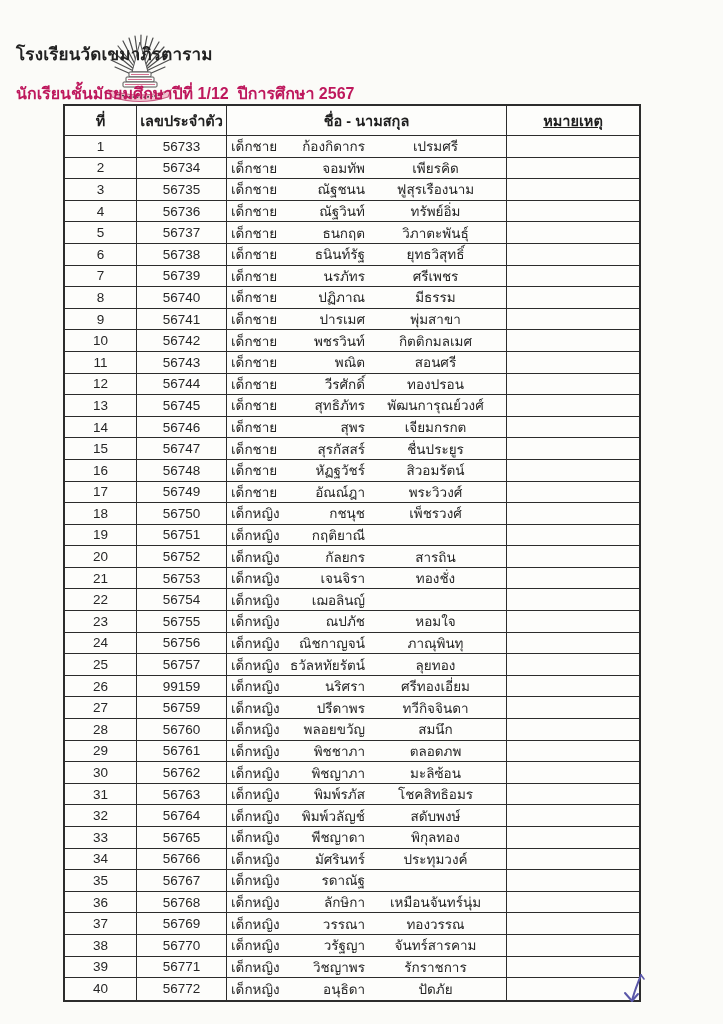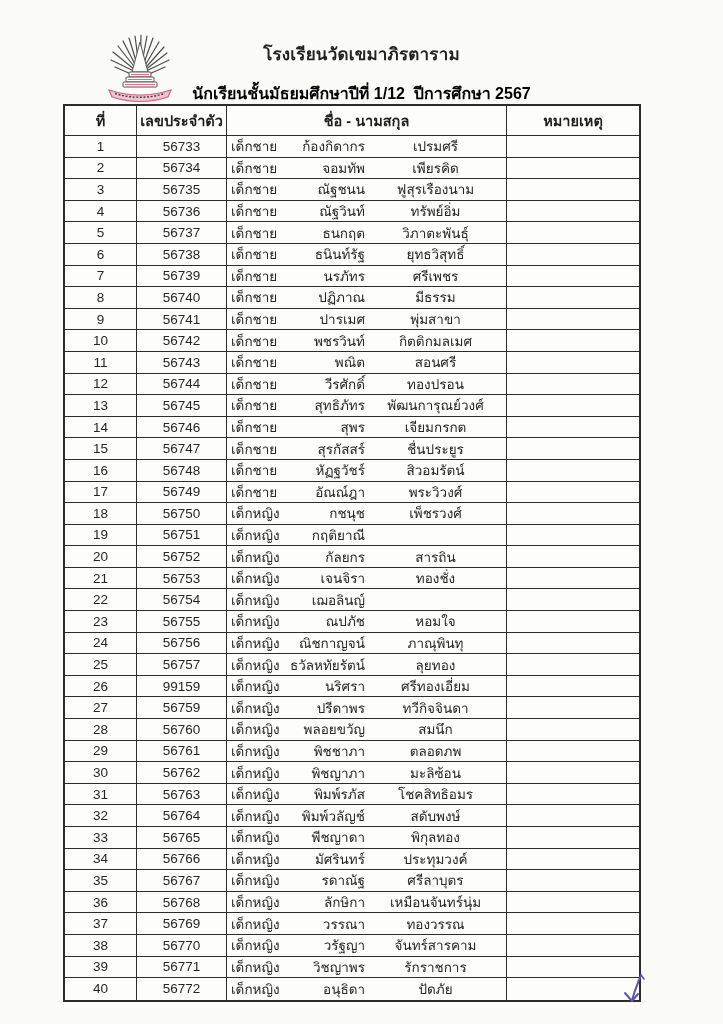"โรงเรียนวัดเขมาภิรตาราม" .doc-head { left: 0 -> 16px; text-align: center -> none }
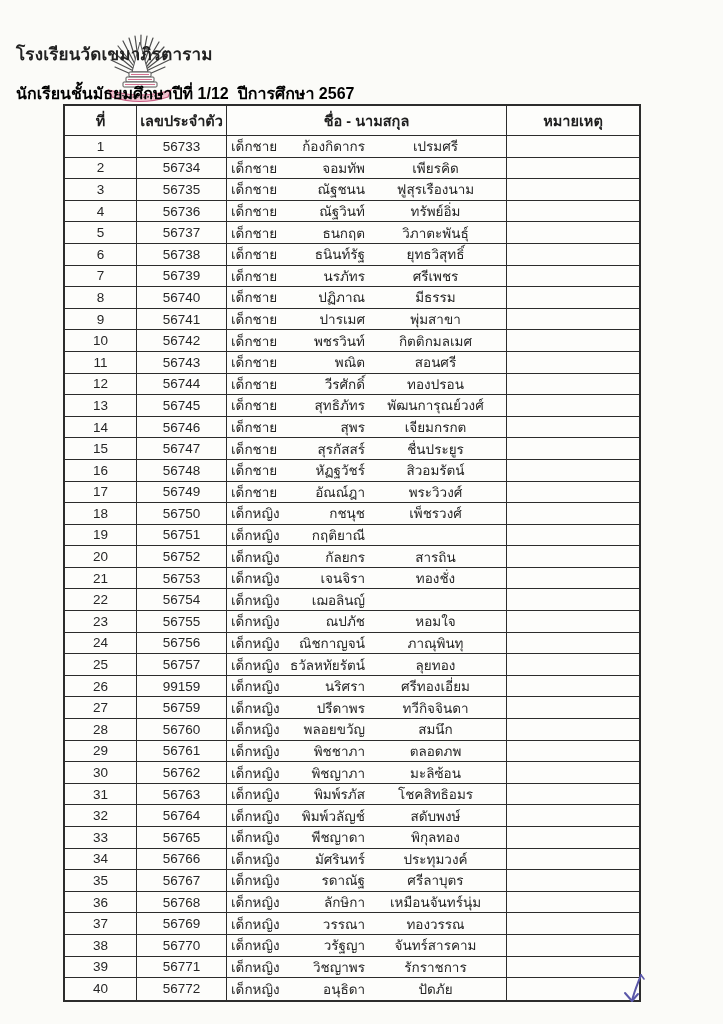"นักเรียนชั้นมัธยมศึกษาปีที่ 1/12" .doc-title-2 { color: #000000 -> #be185d }
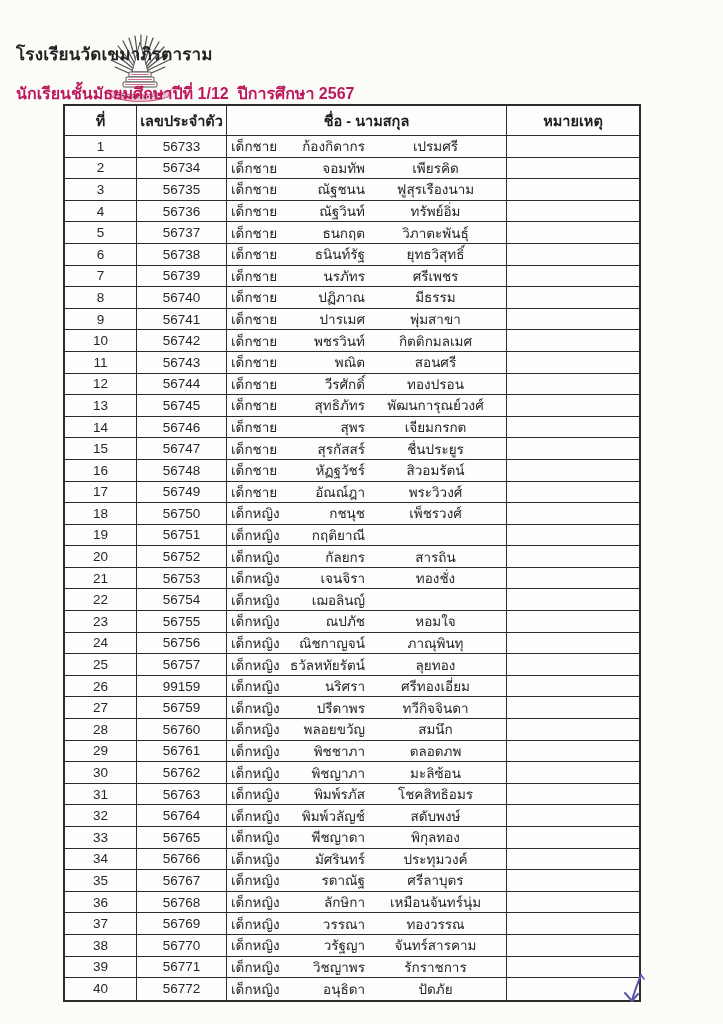"หมายเหตุ" div.c-remark { text-decoration: none -> underline }
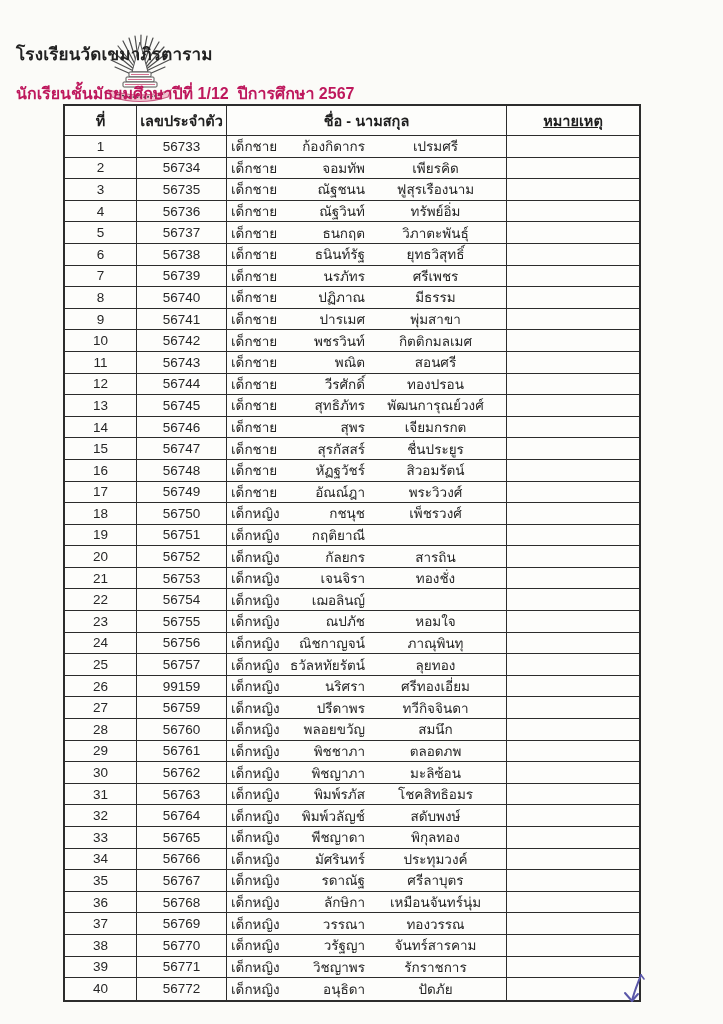"ศรีลาบุตร" span.t-last { html: <span>ศรีลาบุตร</span> -> none }
